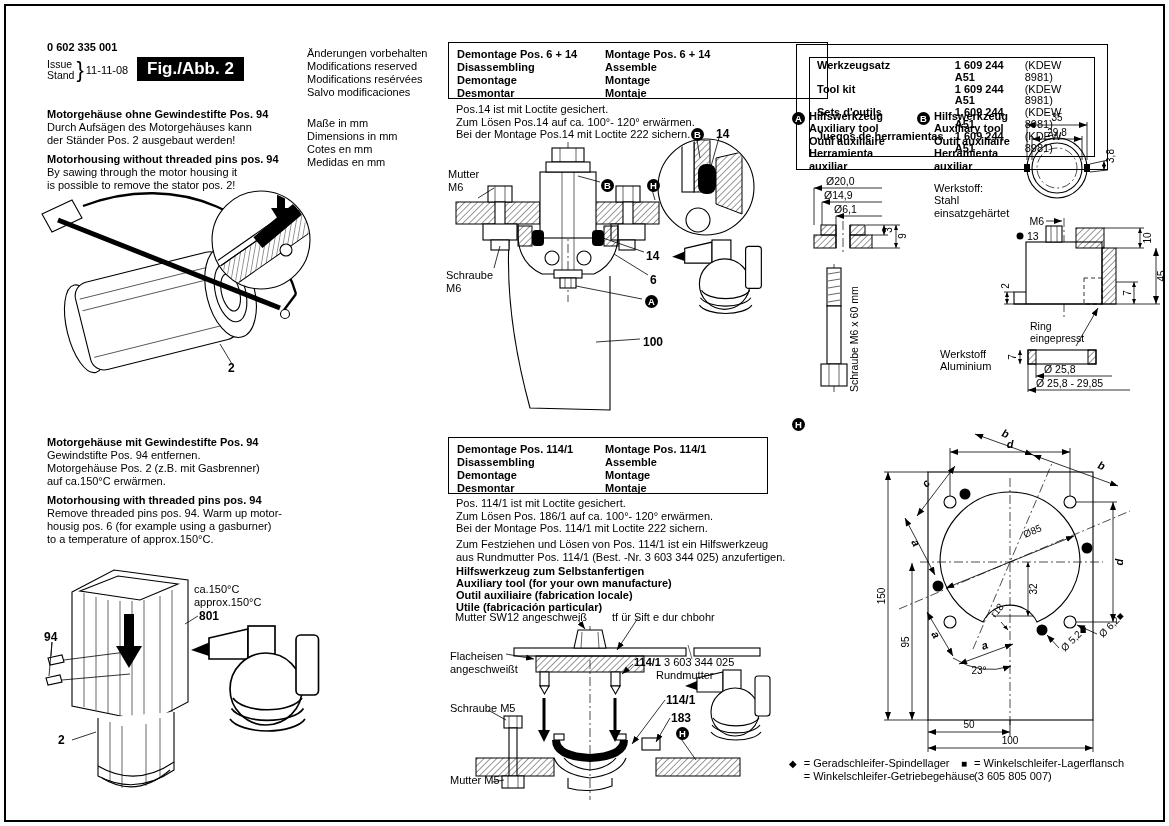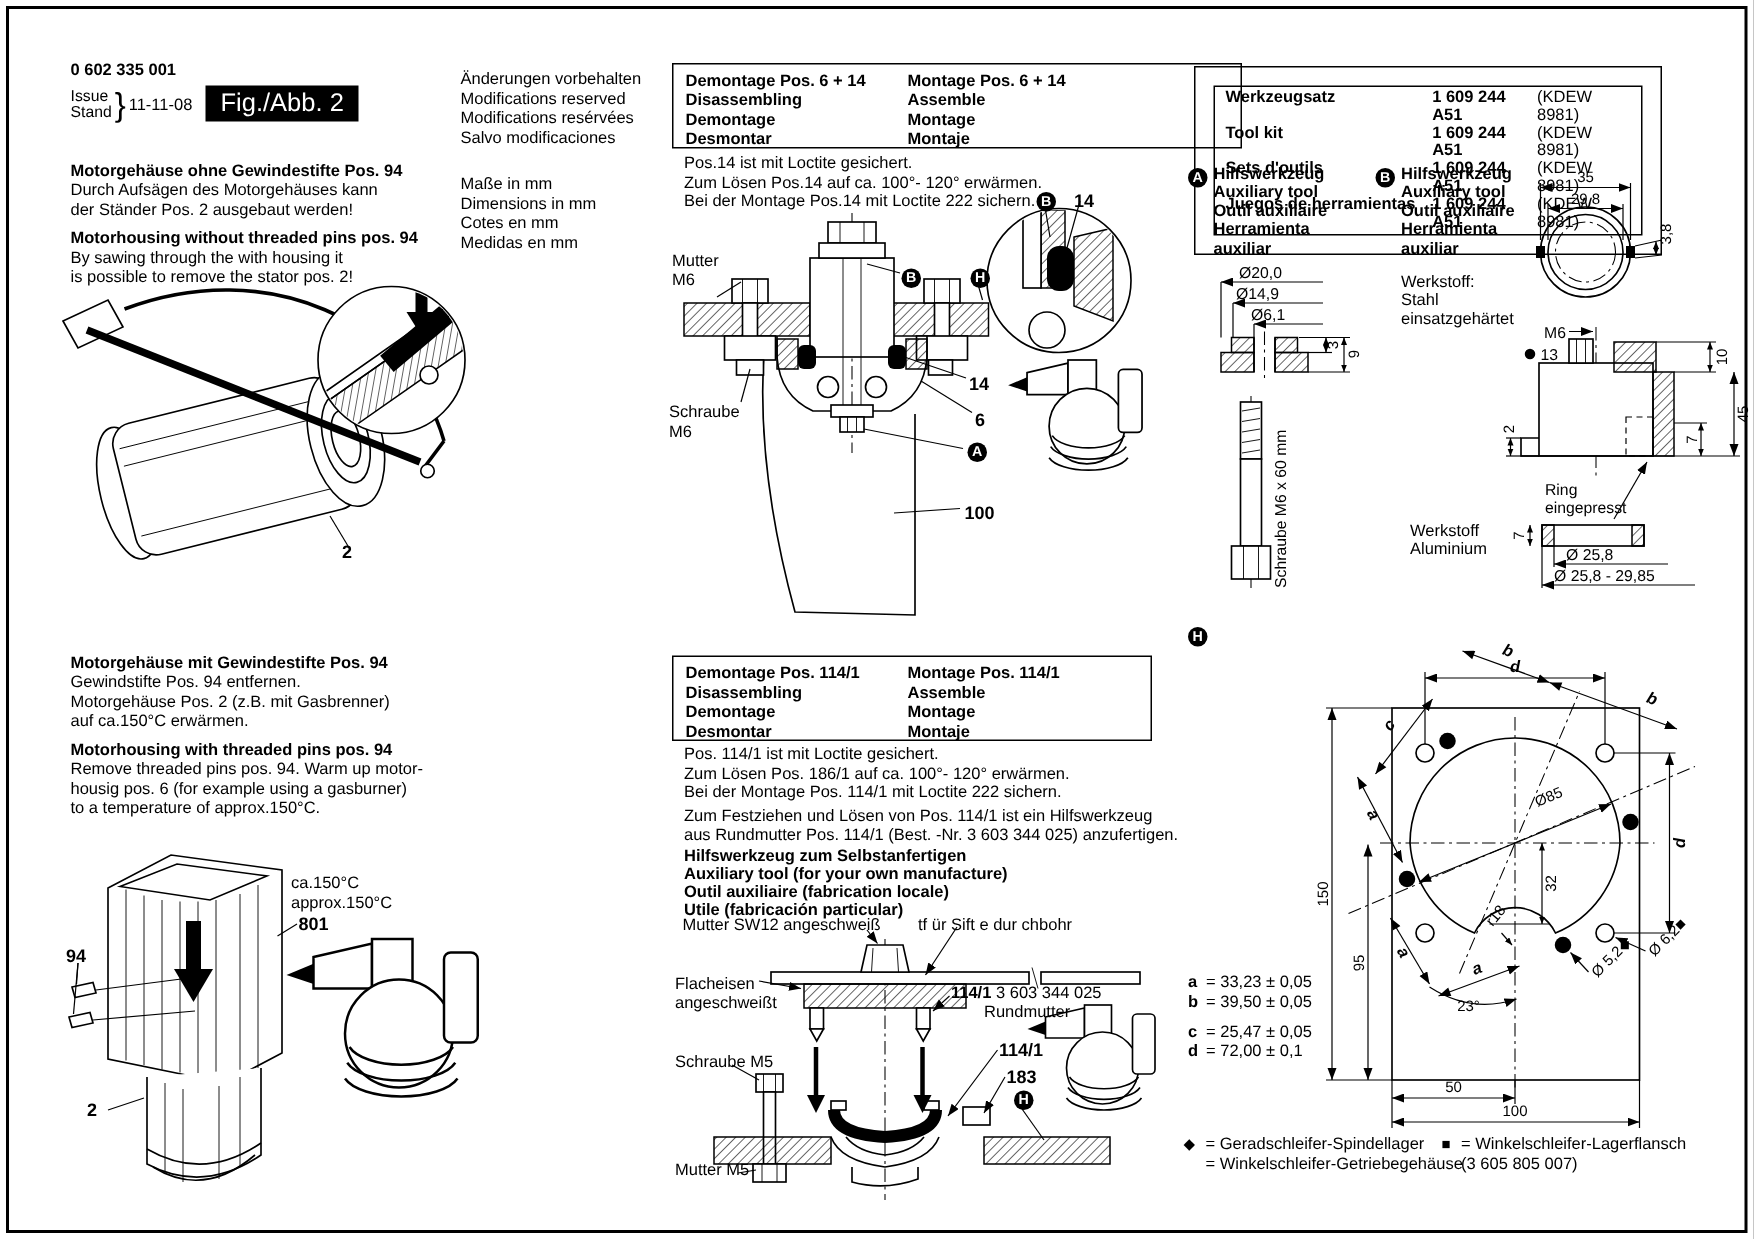"Fig./Abb. 2" .figbadge { font-weight: normal -> bold }
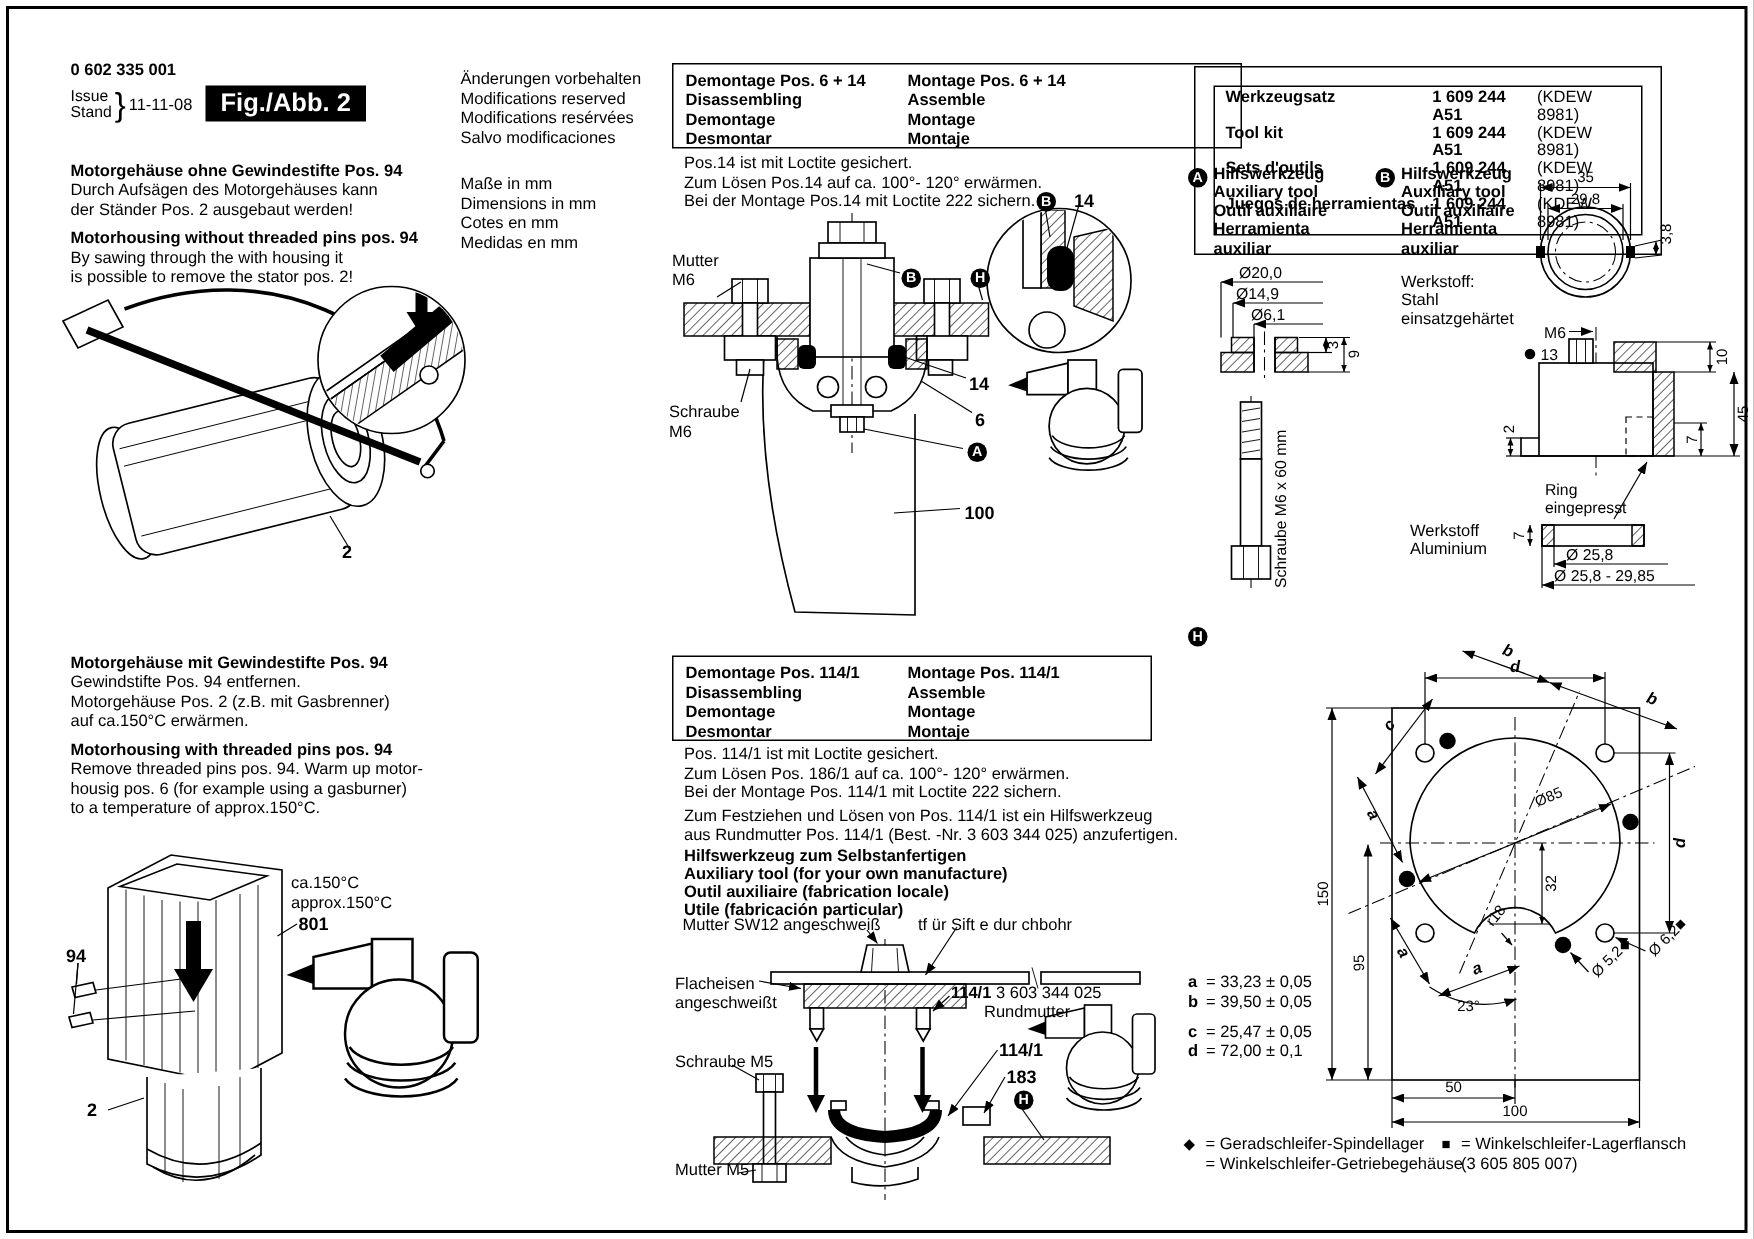"By sawing through the with" div { text: with -> motor }
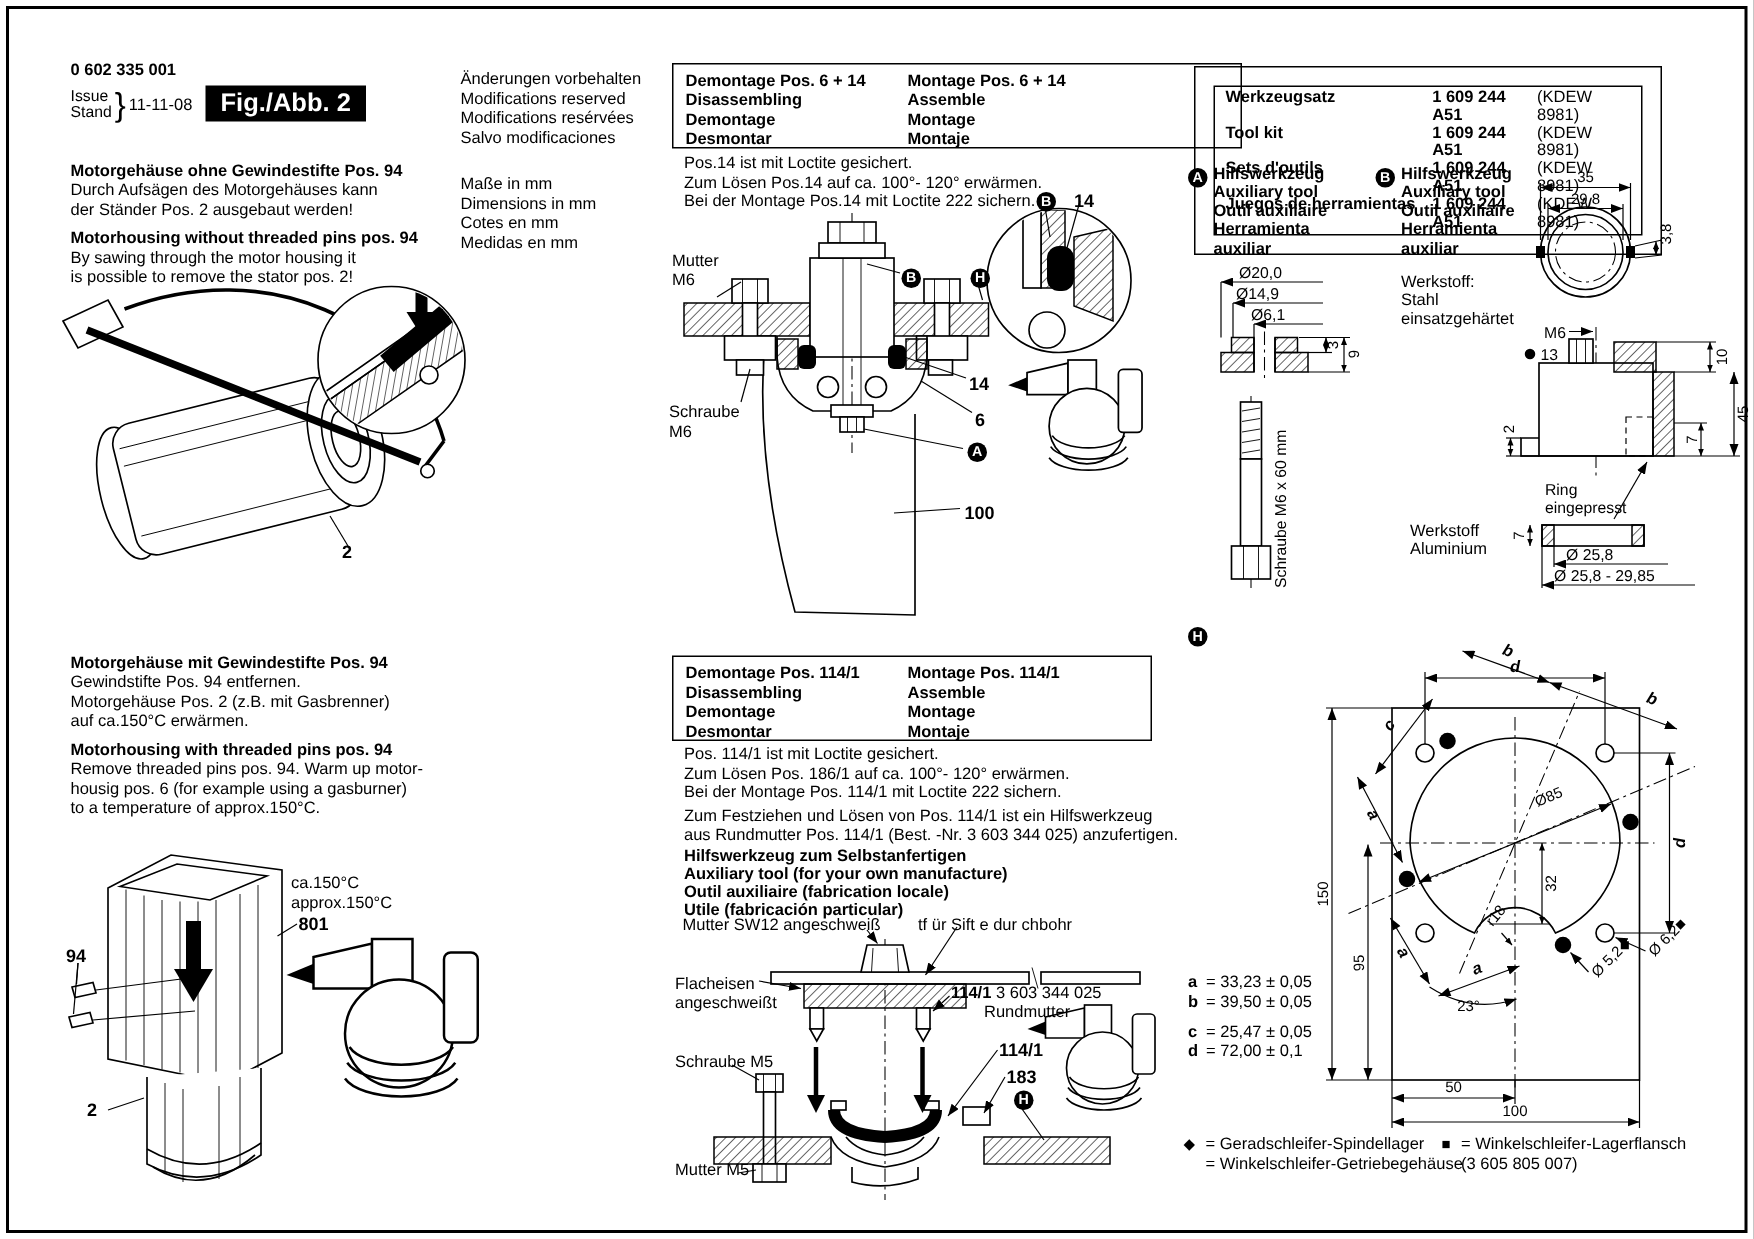"a = 33,23 ± 0,05" div.abs { html: <div> <div><span>a</span><span>= 33,23 ± 0,05</span></div> <div><span>b</span><span>= 39,50 ± 0,05</span></div> <div><span>c</span><span>= 25,47 ± 0,05</span></div> <div><span>d</span><span>= 72,00 ± 0,1</span></div> </div> -> none }
